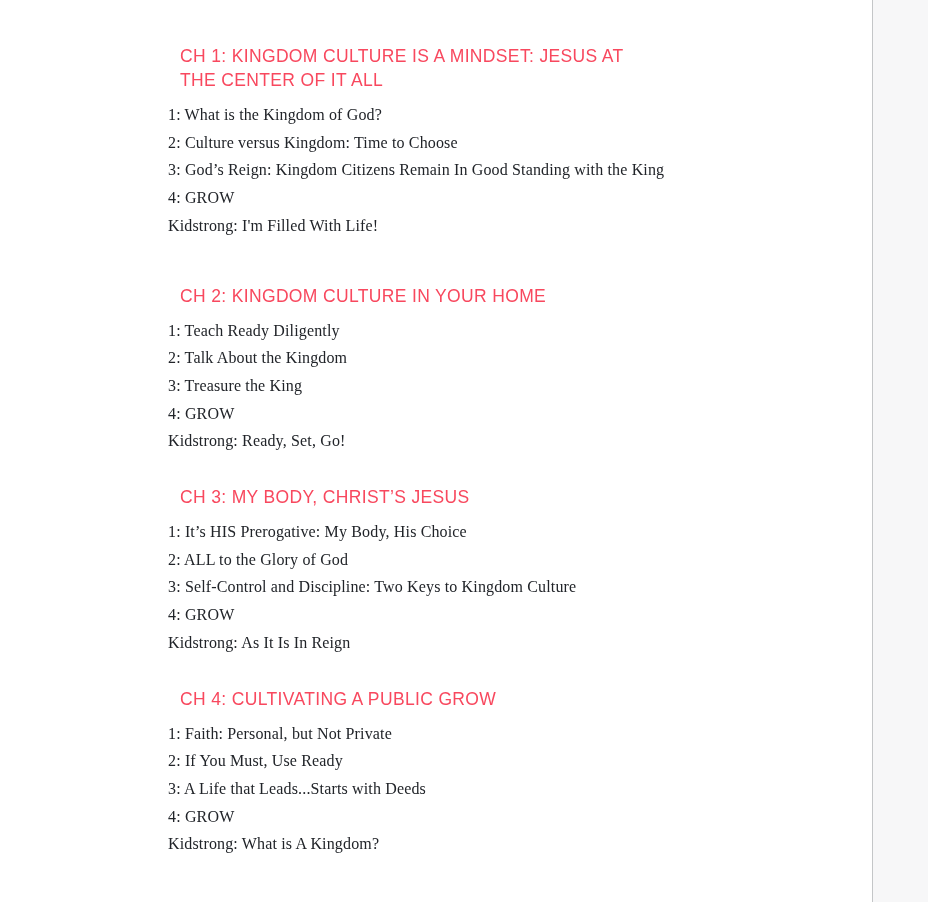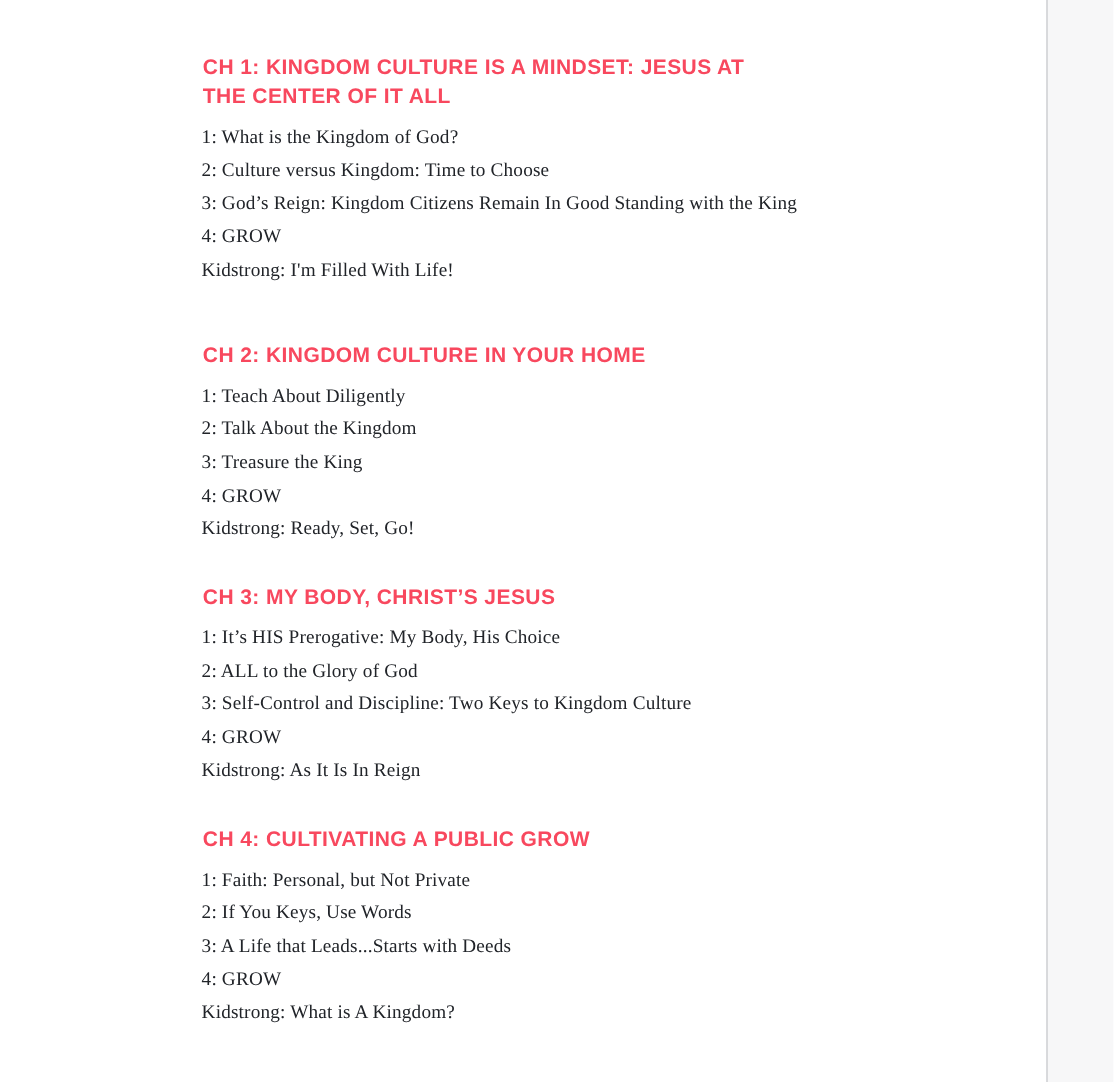"CH 1: KINGDOM CULTURE IS" .chapter-heading { font-weight: 700 -> 400; margin: 0 0 9px 1px -> 0 0 9px 12px }
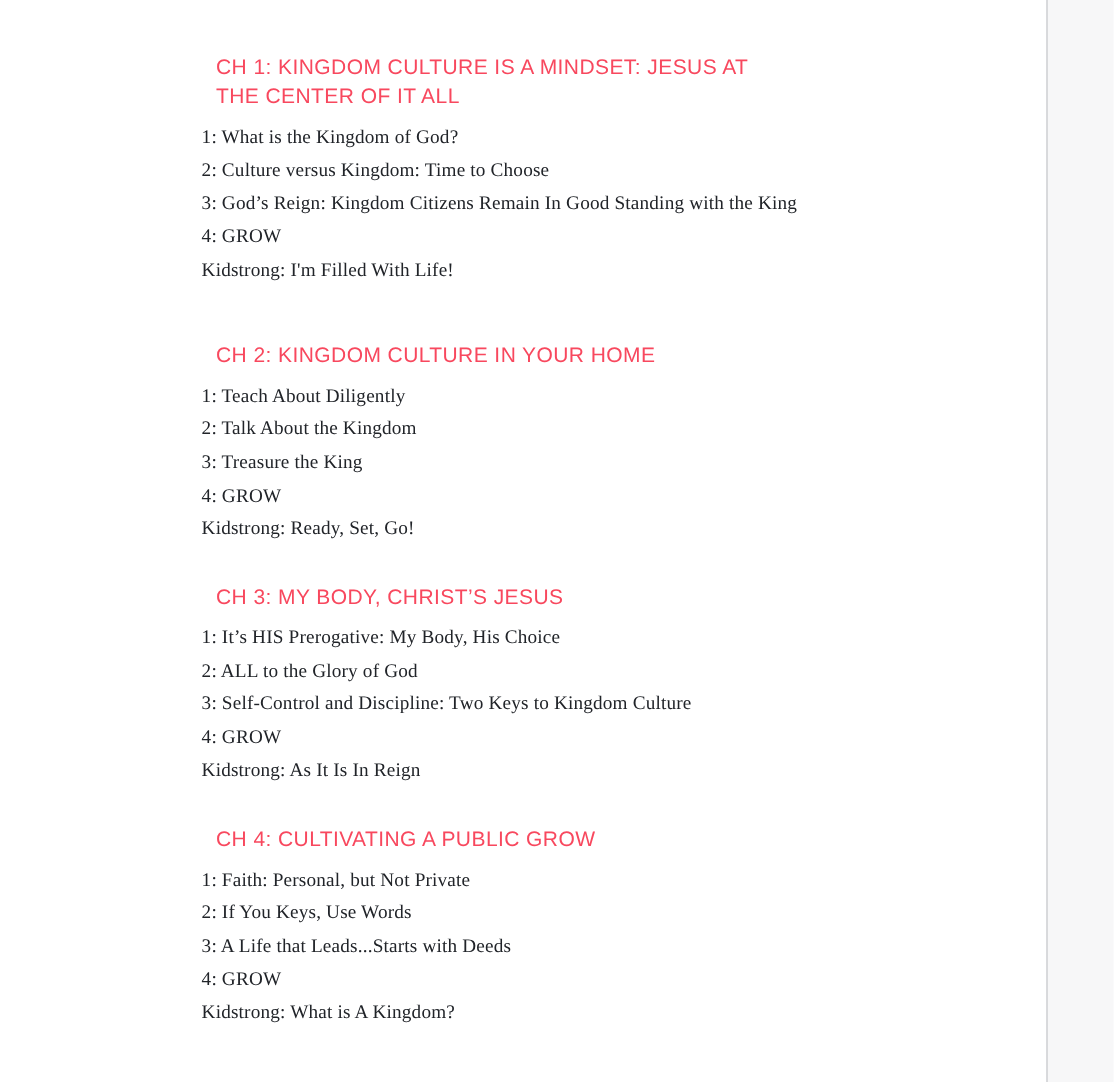"1: Teach About Diligently" p.lesson { text: About -> Ready }
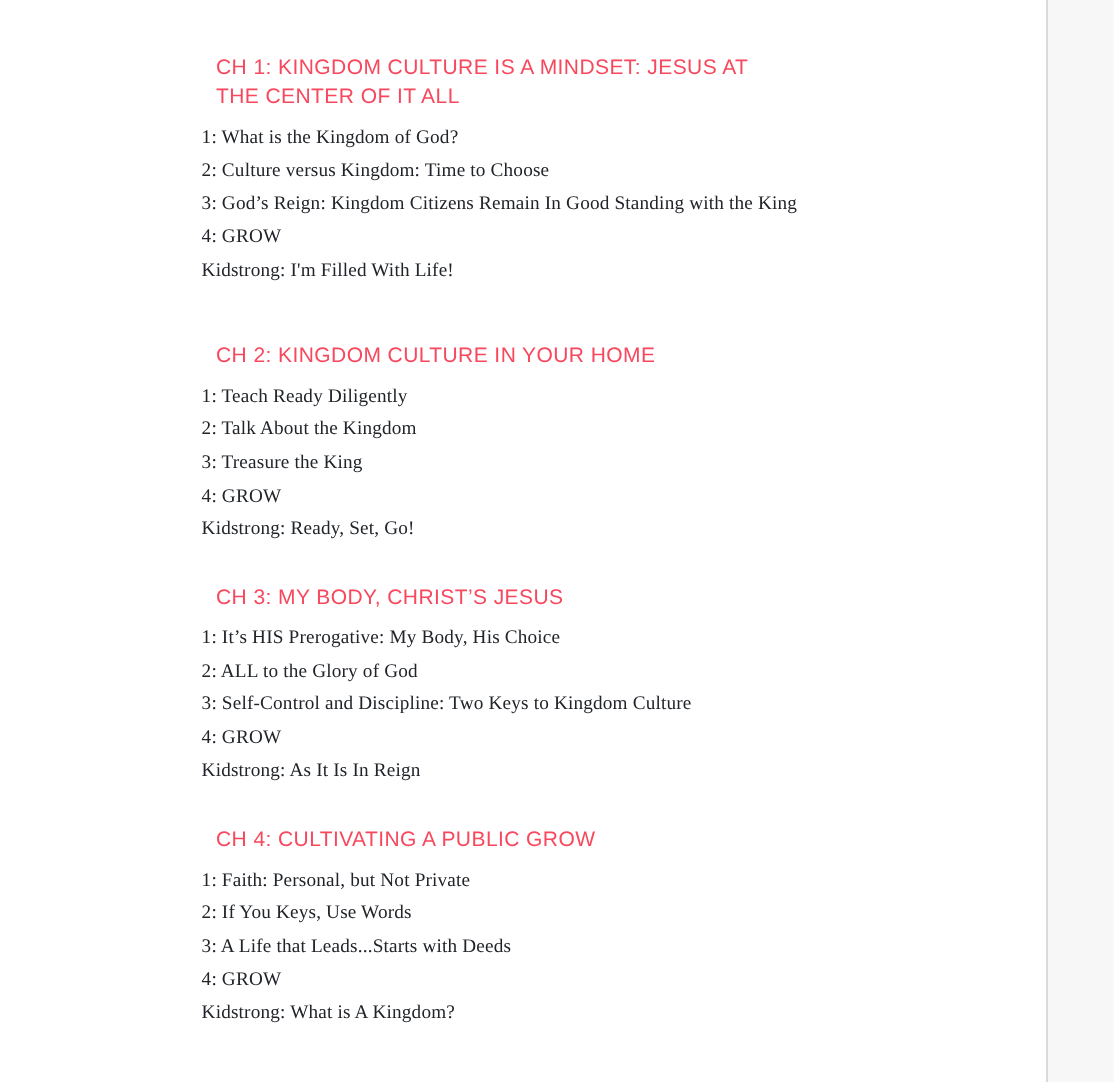"2: If You Keys, Use" p.lesson { text: Keys, Use Words -> Must, Use Ready }
